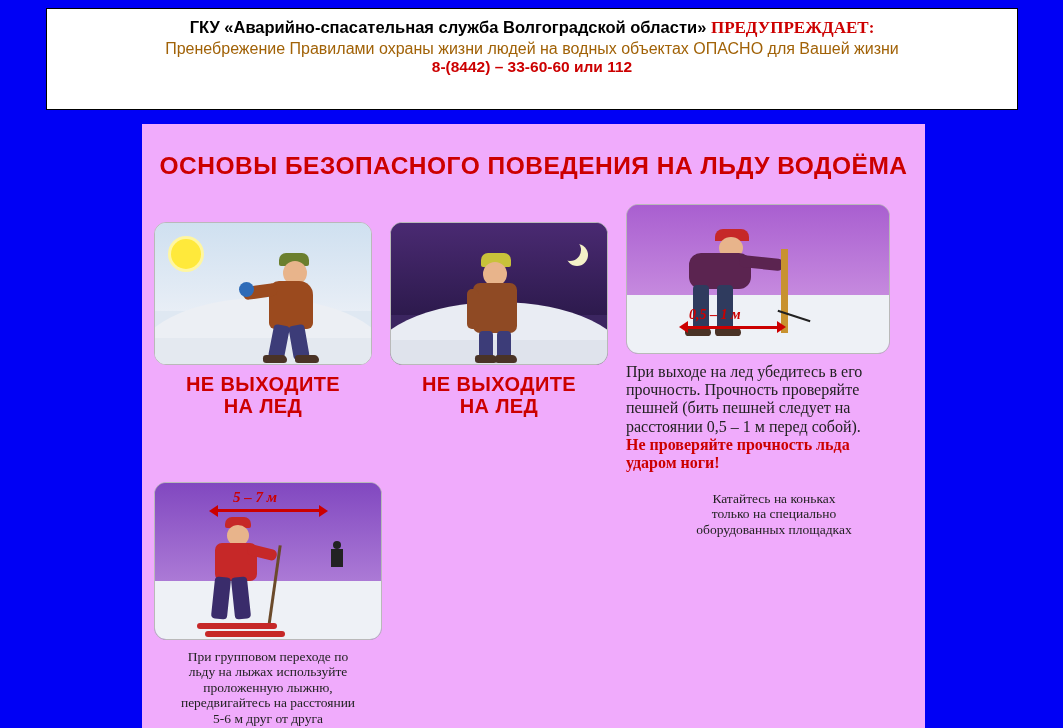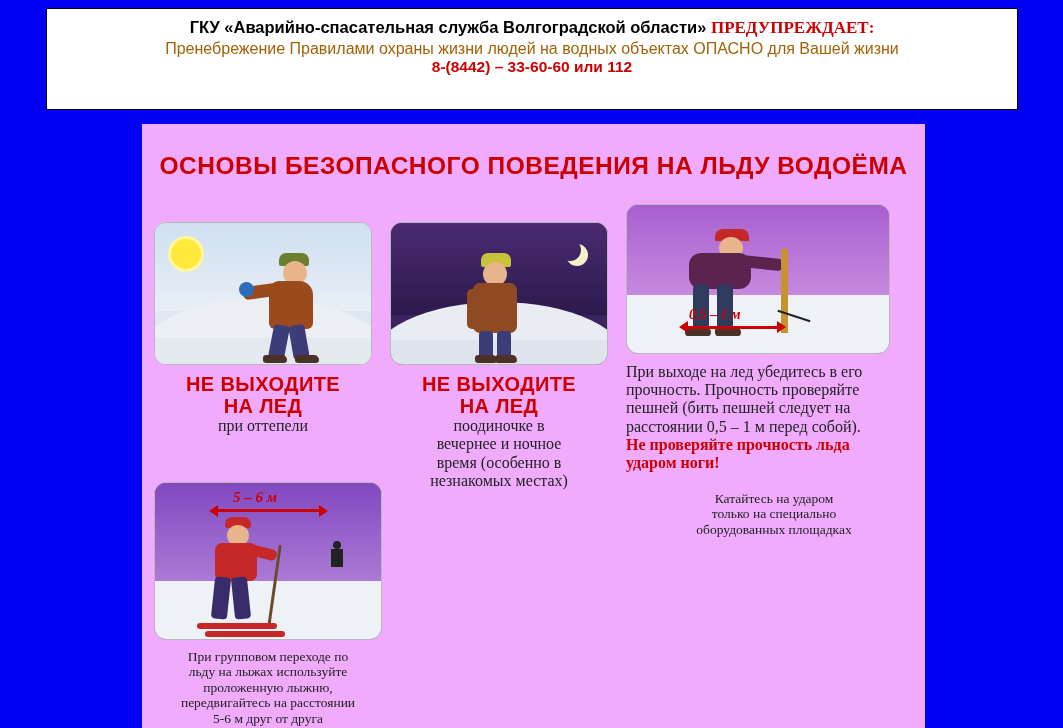"при оттепели" span.small { html: <span>при оттепели</span> -> none }
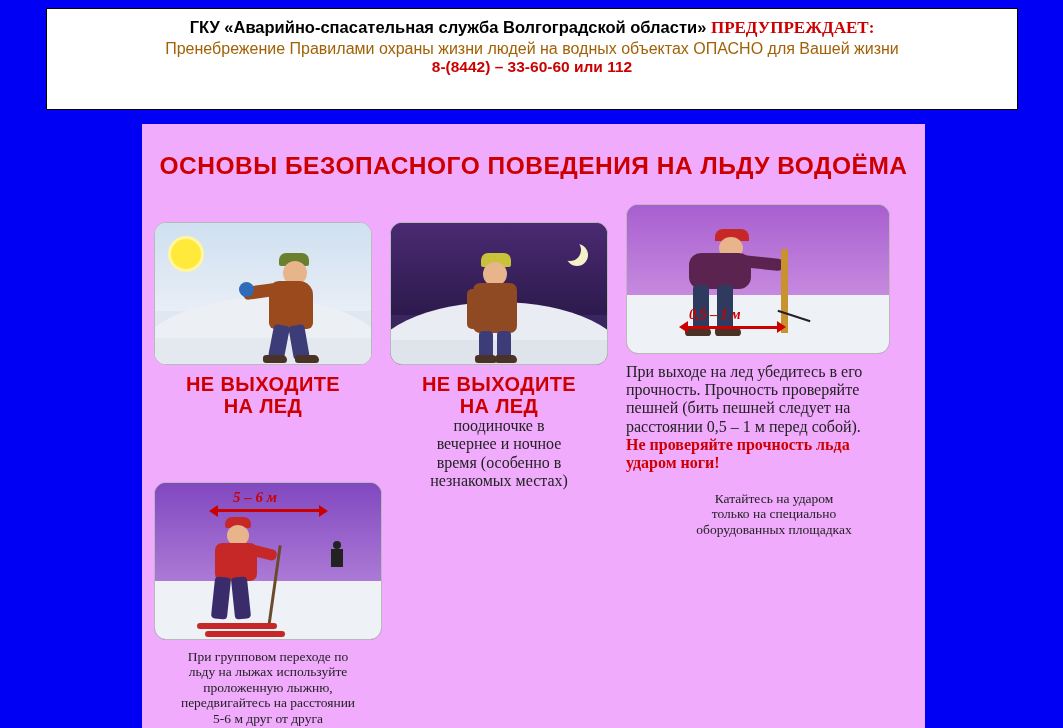"поодиночке в" span.small { html: <span>поодиночке в вечернее и ночное время (особенно в незнакомых местах)</span> -> none }
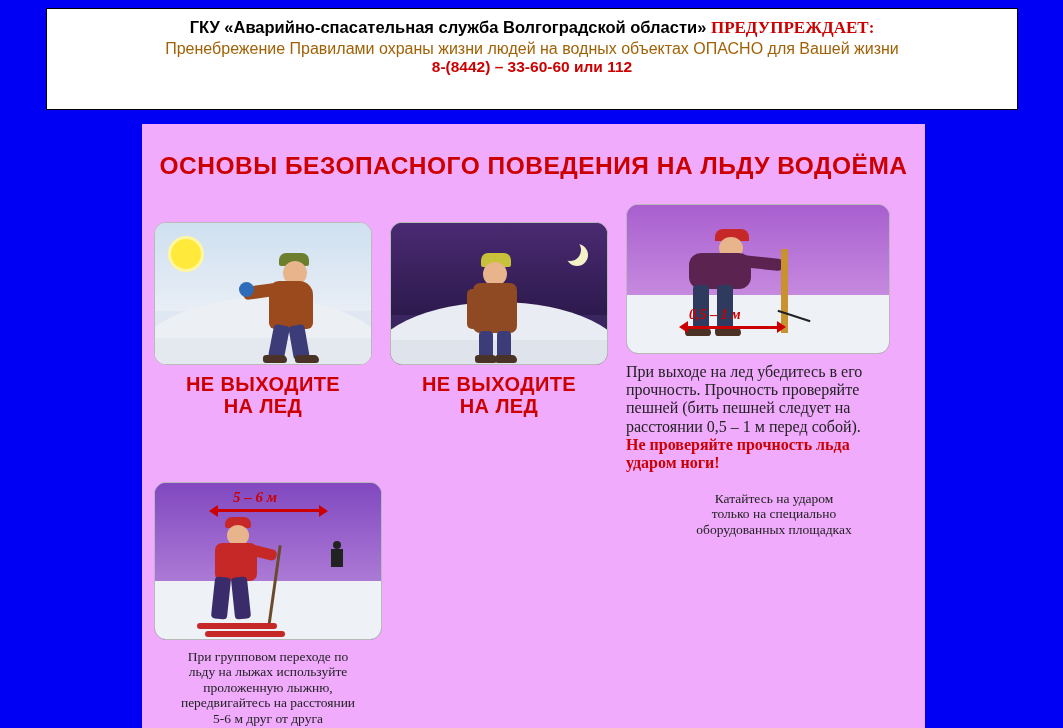"5 – 6 м" div.arrow-lbl { text: 6 -> 7 }
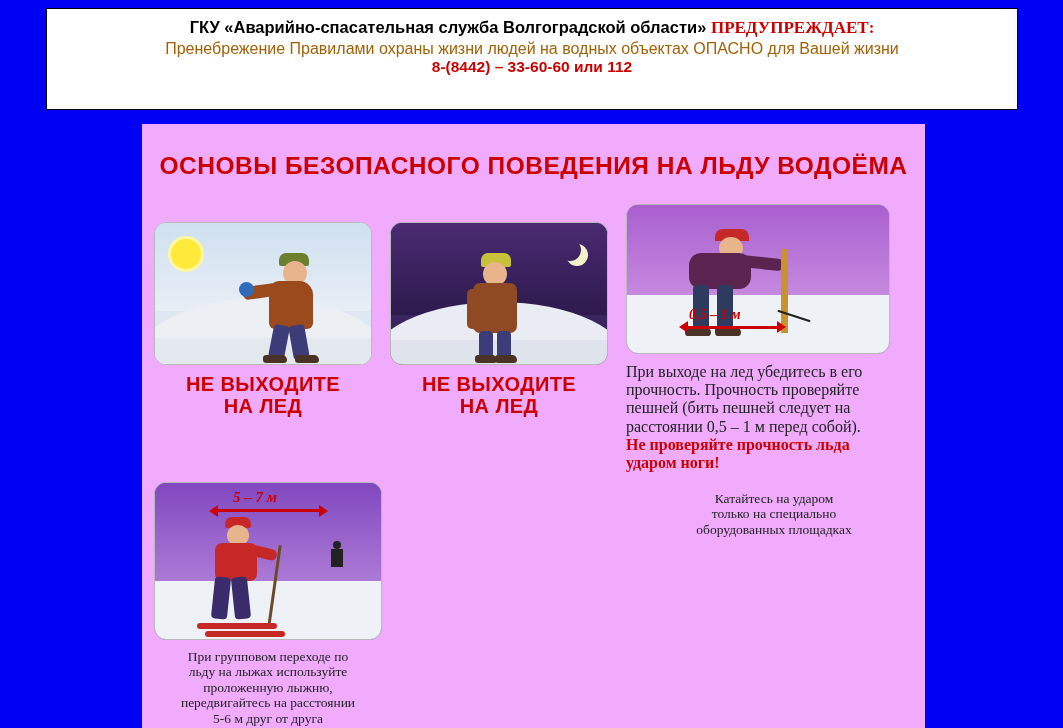"Катайтесь на ударом" span.small { text: ударом -> коньках }
